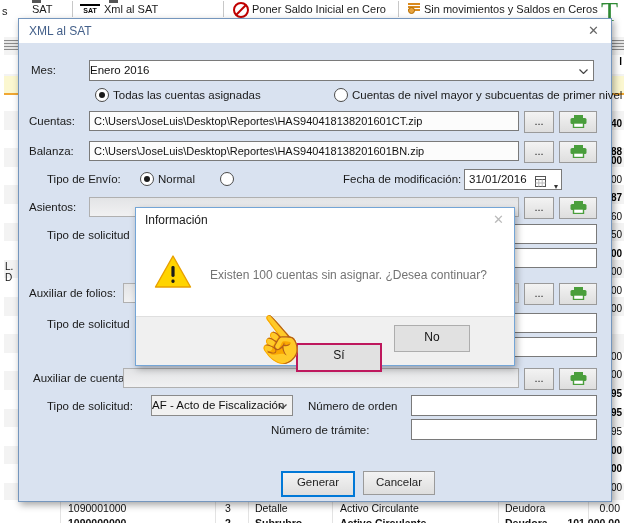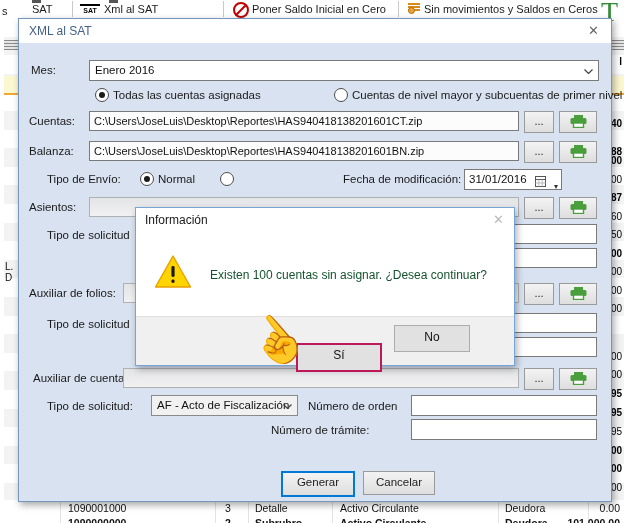"Enero 2016" .combo { padding-left: 5px -> none }
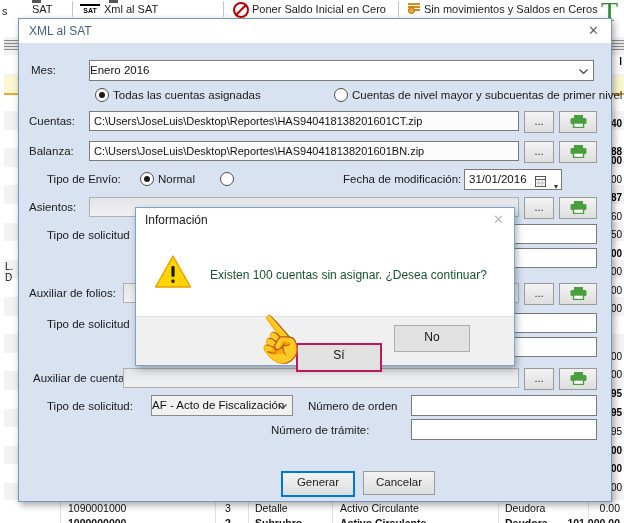"Existen 100 cuentas sin asignar." #msg-text { color: #14532d -> #737373 }
